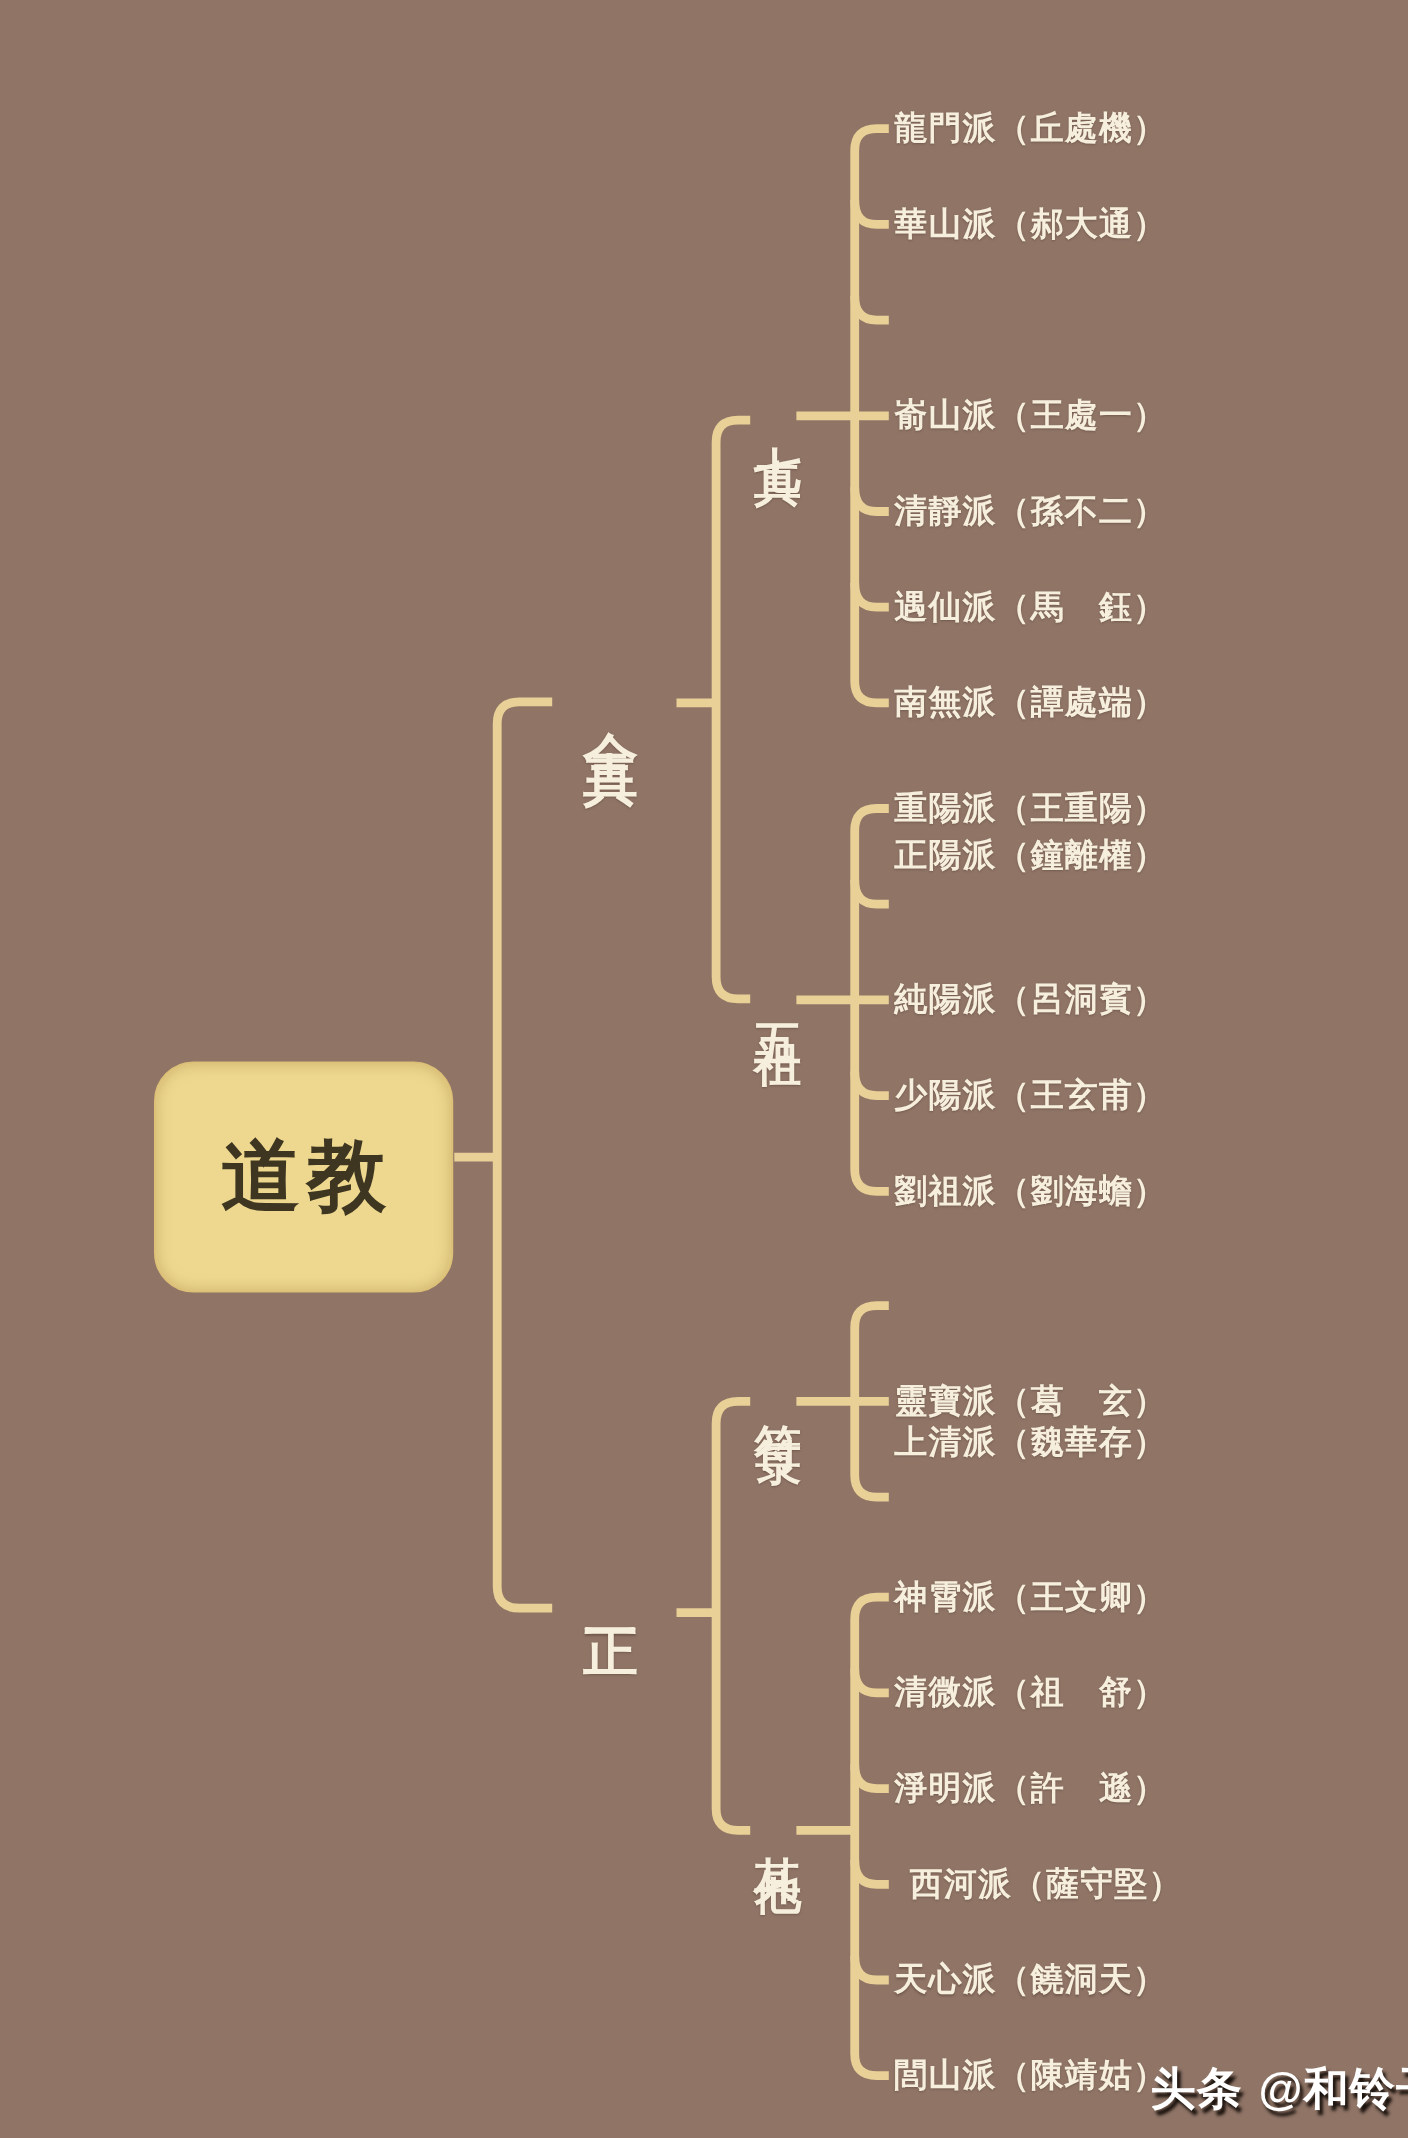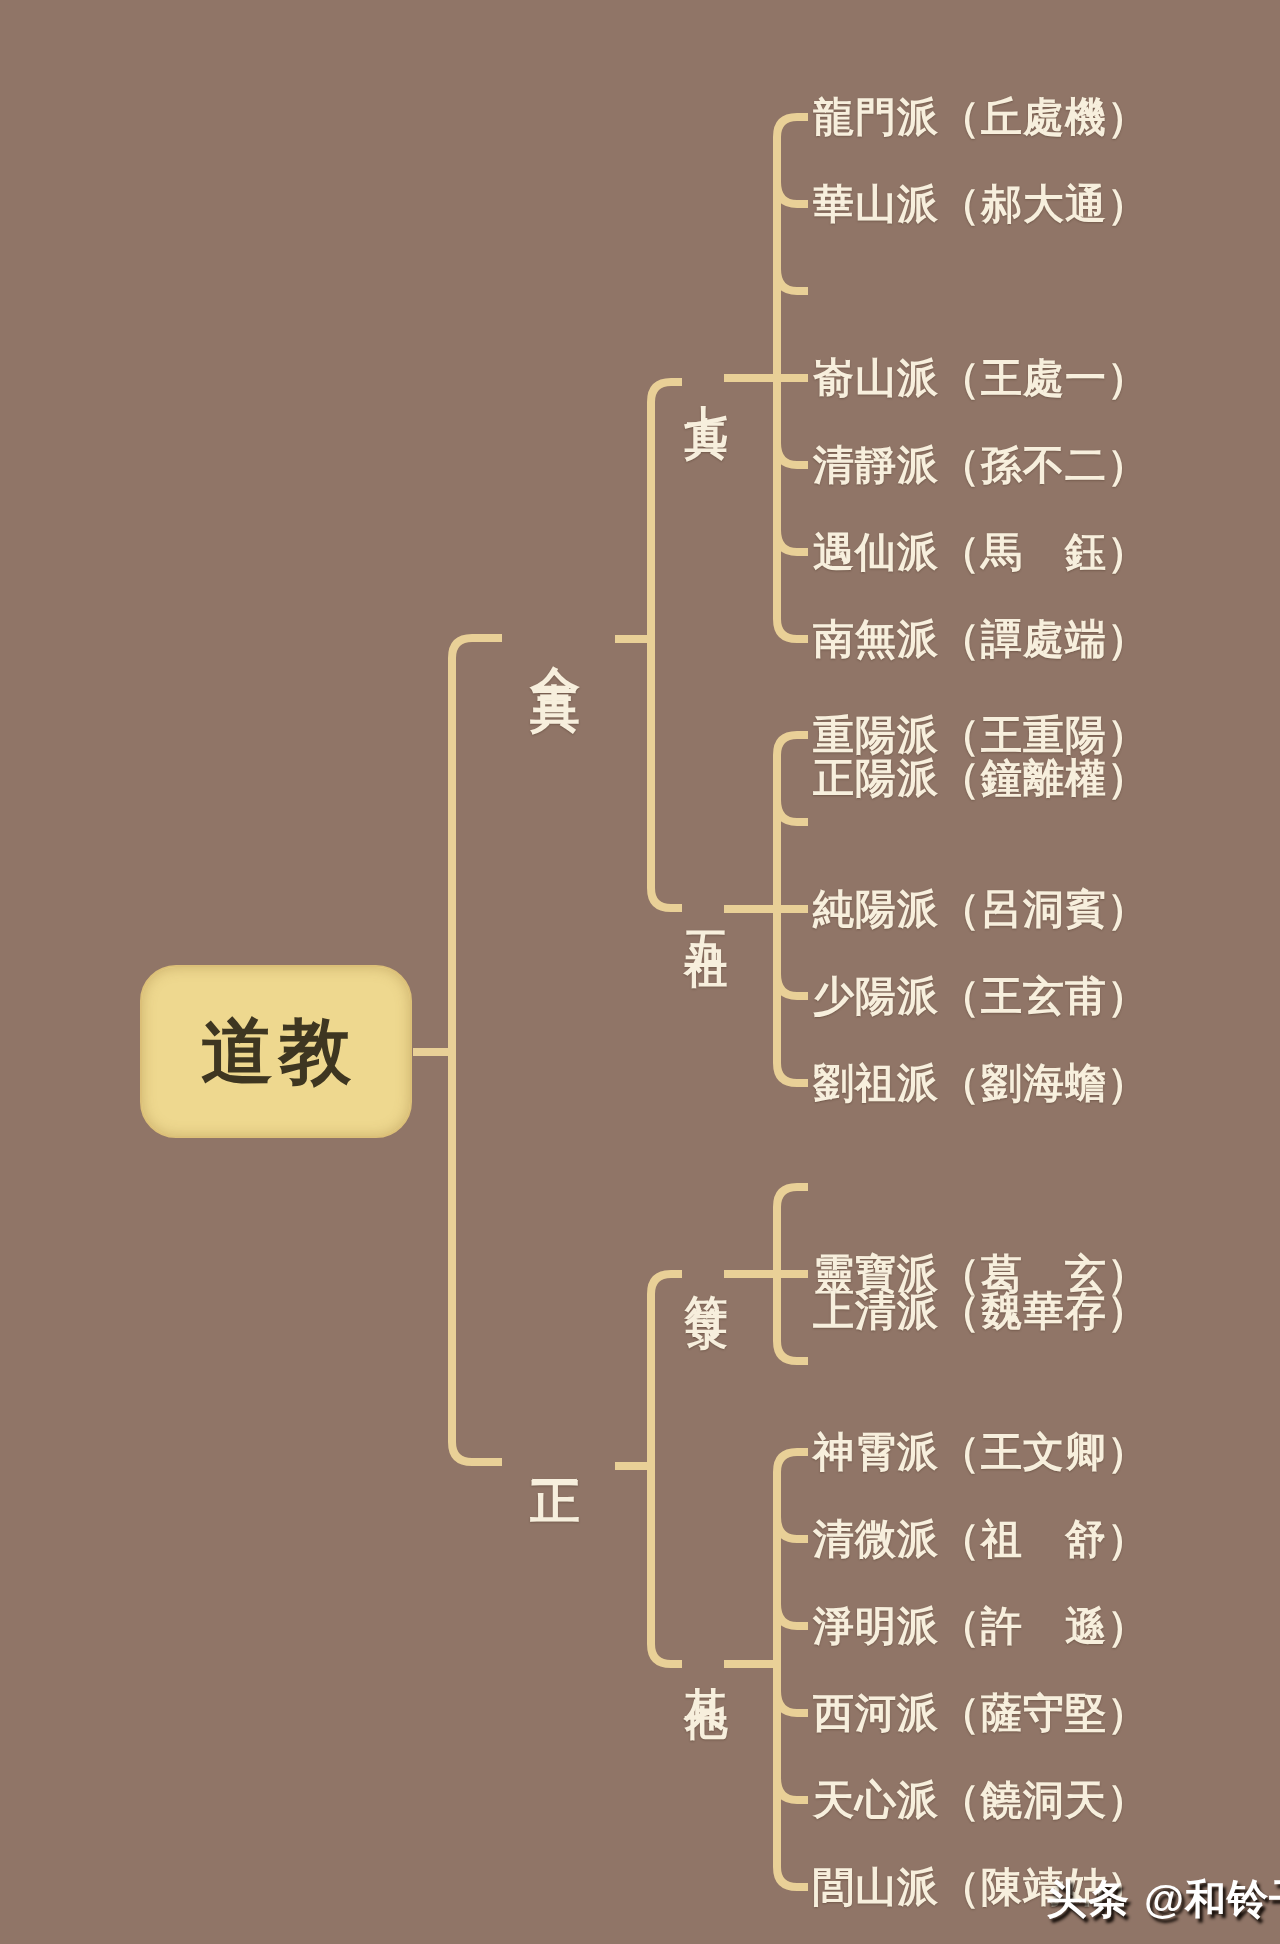"龍門派（丘處機）" .leaf { font-size: 41px -> 30px }
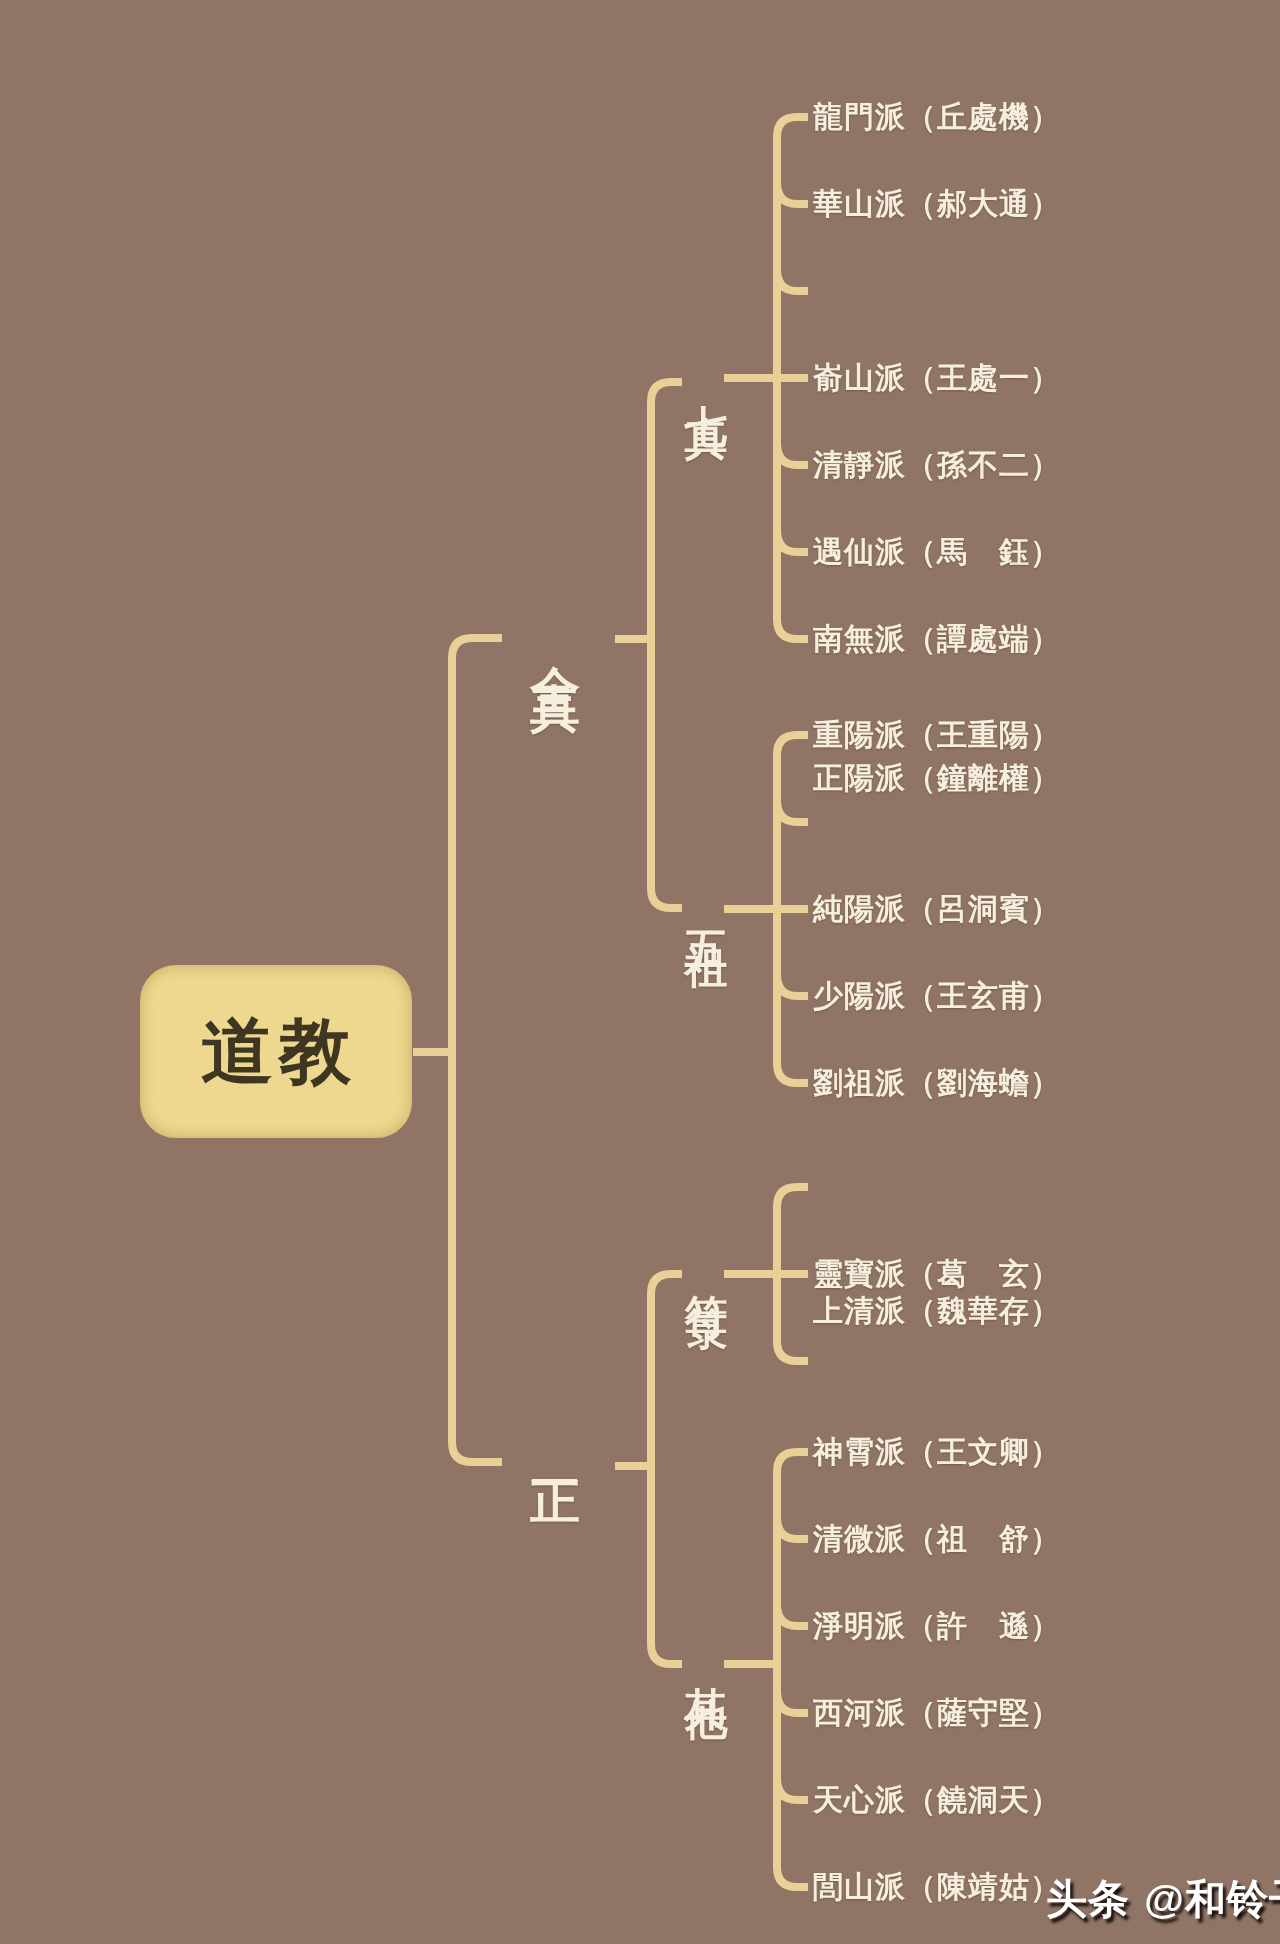"道教" .root-node { height: 173px -> 210px }
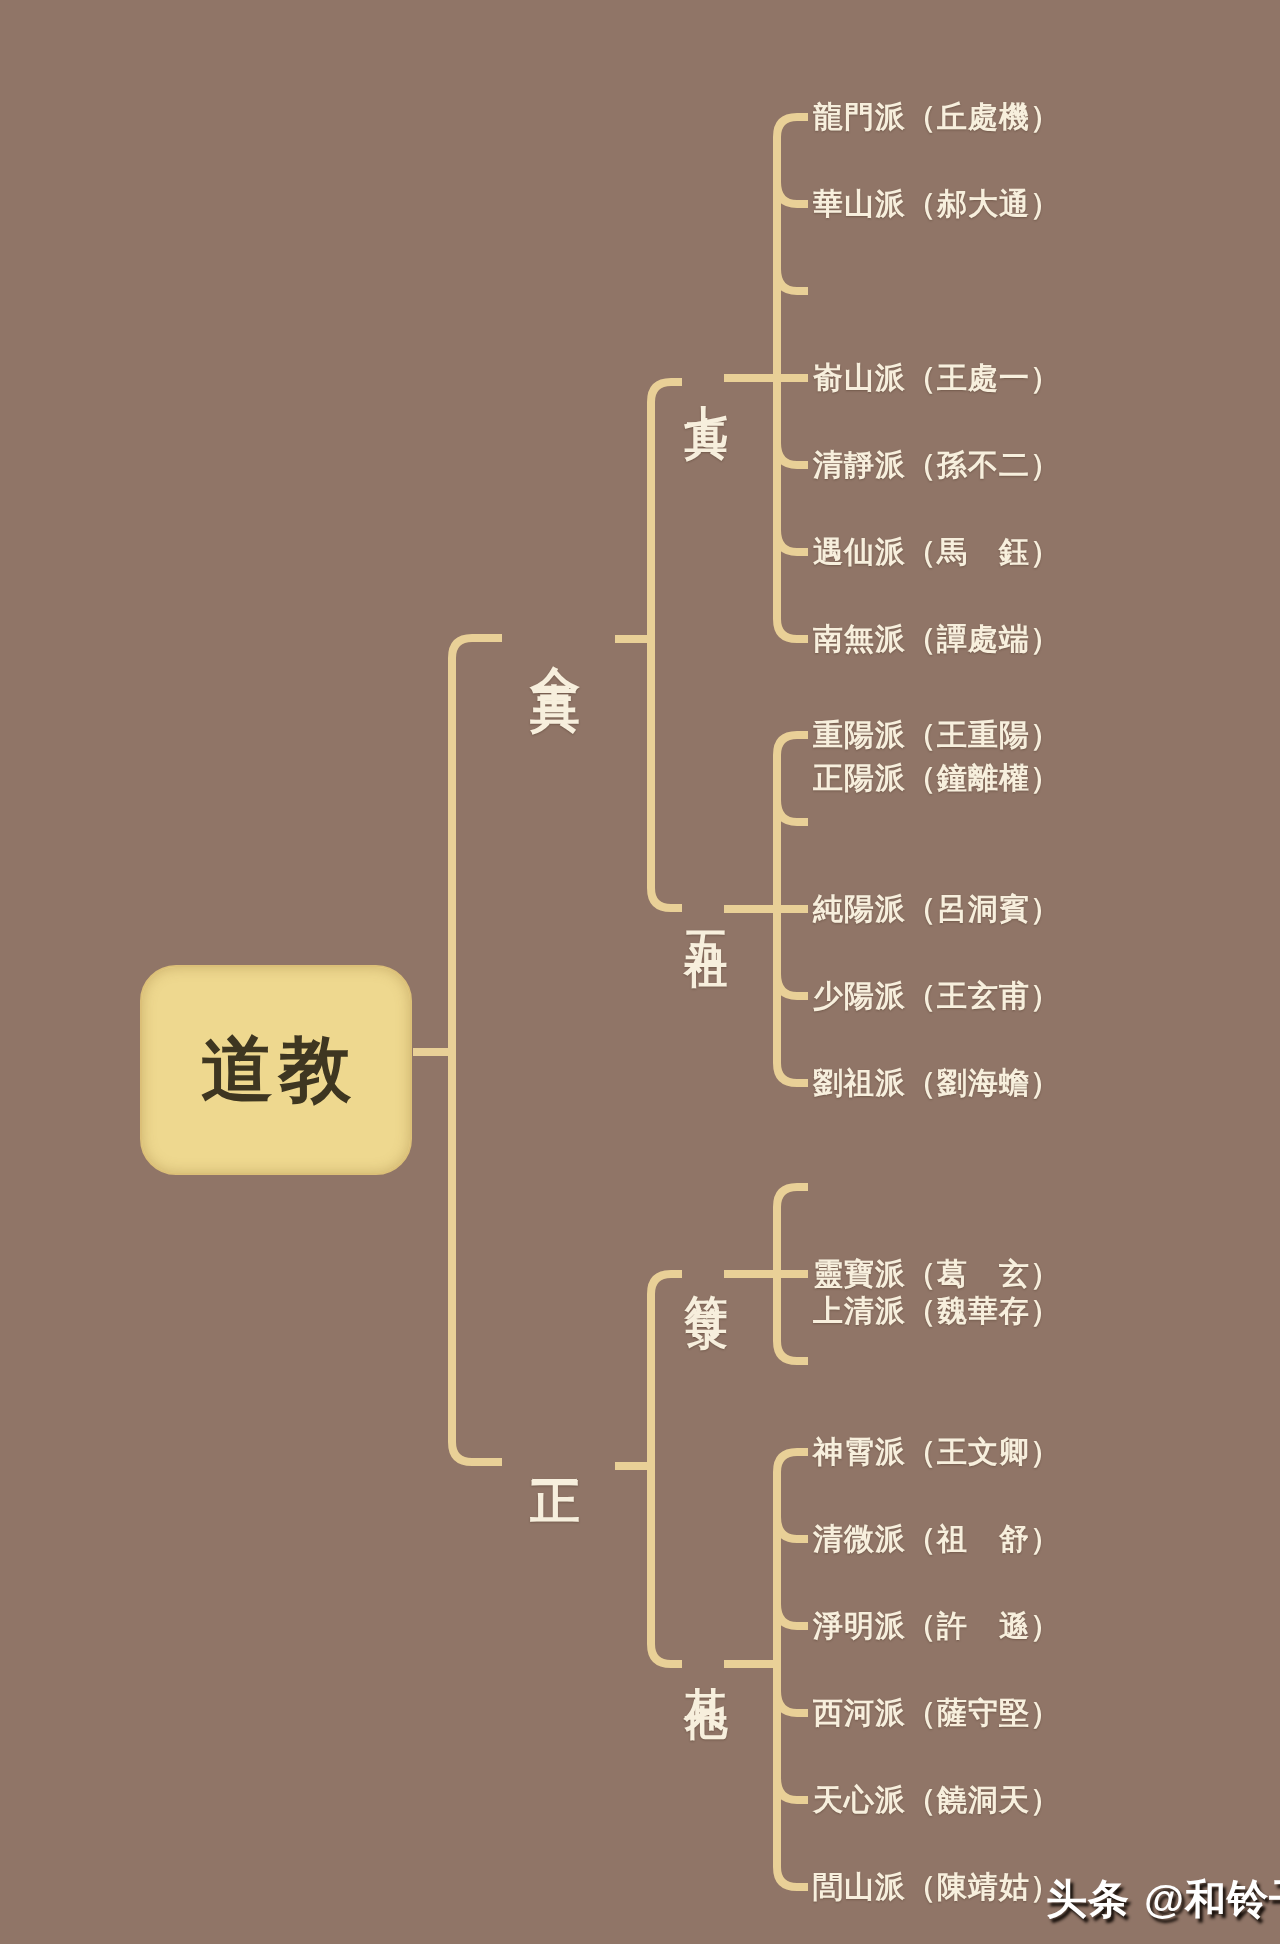"西河派（薩守堅）" div.leaf { margin-left: none -> 14px }
